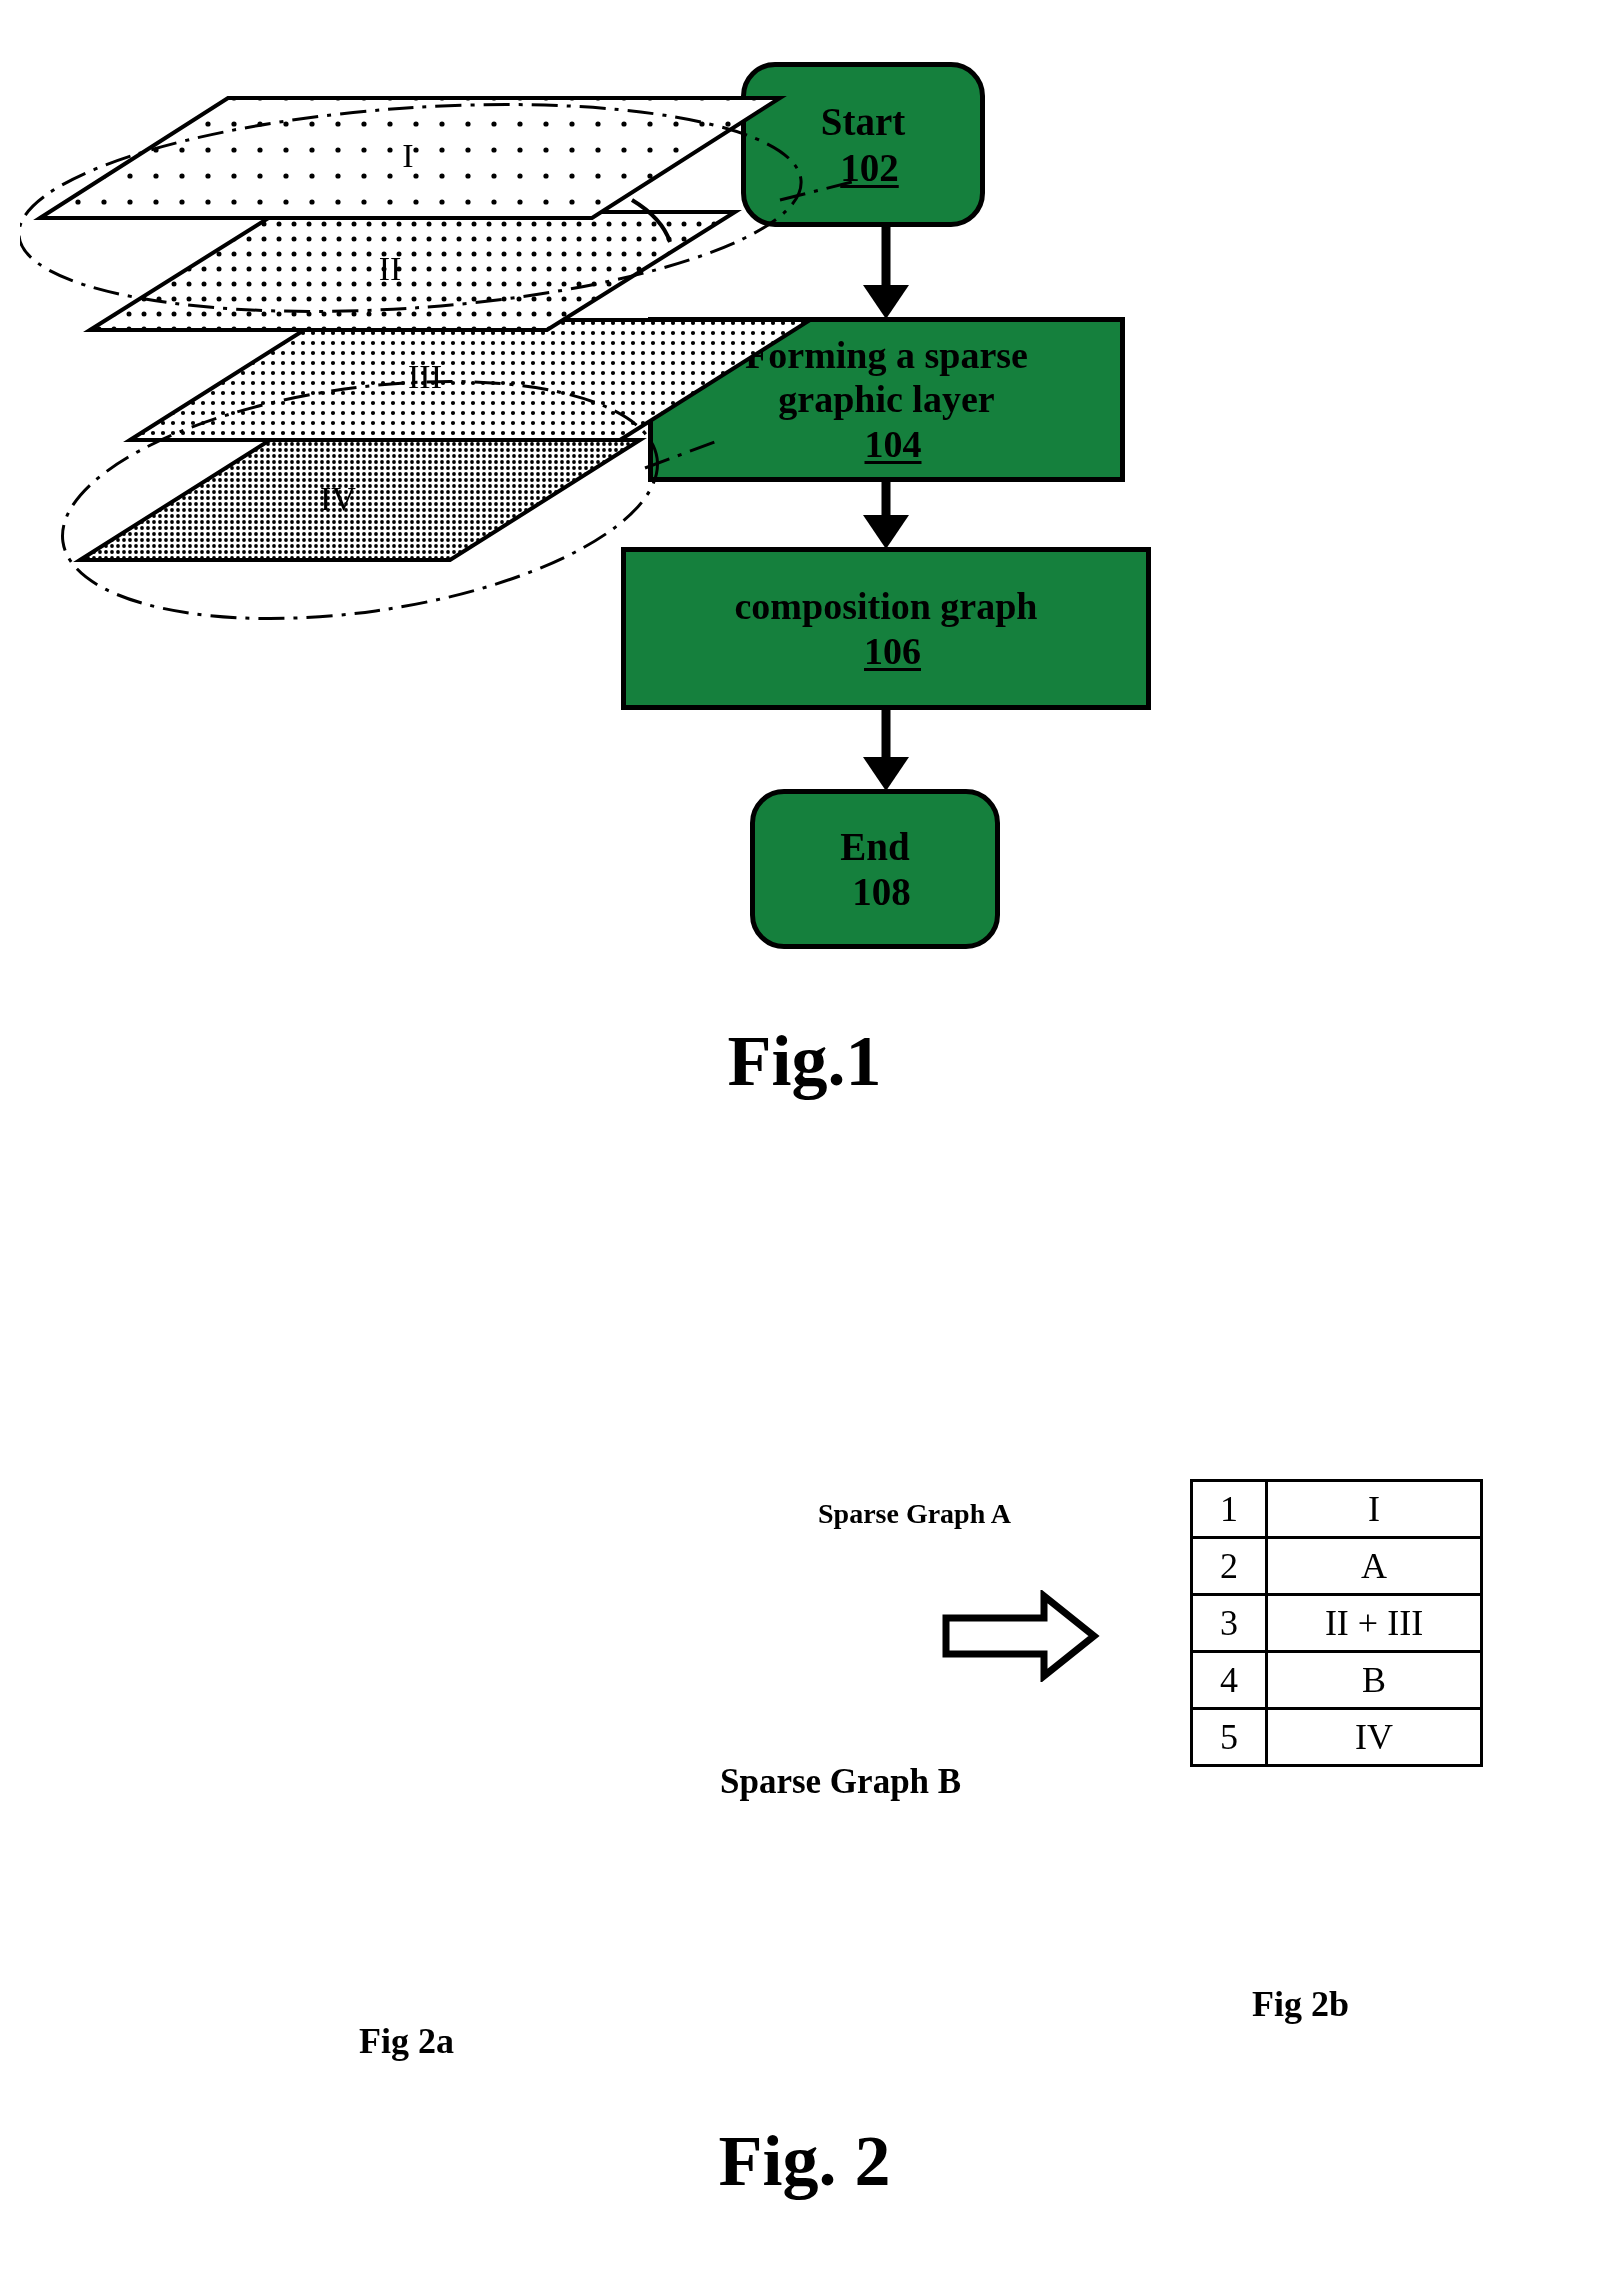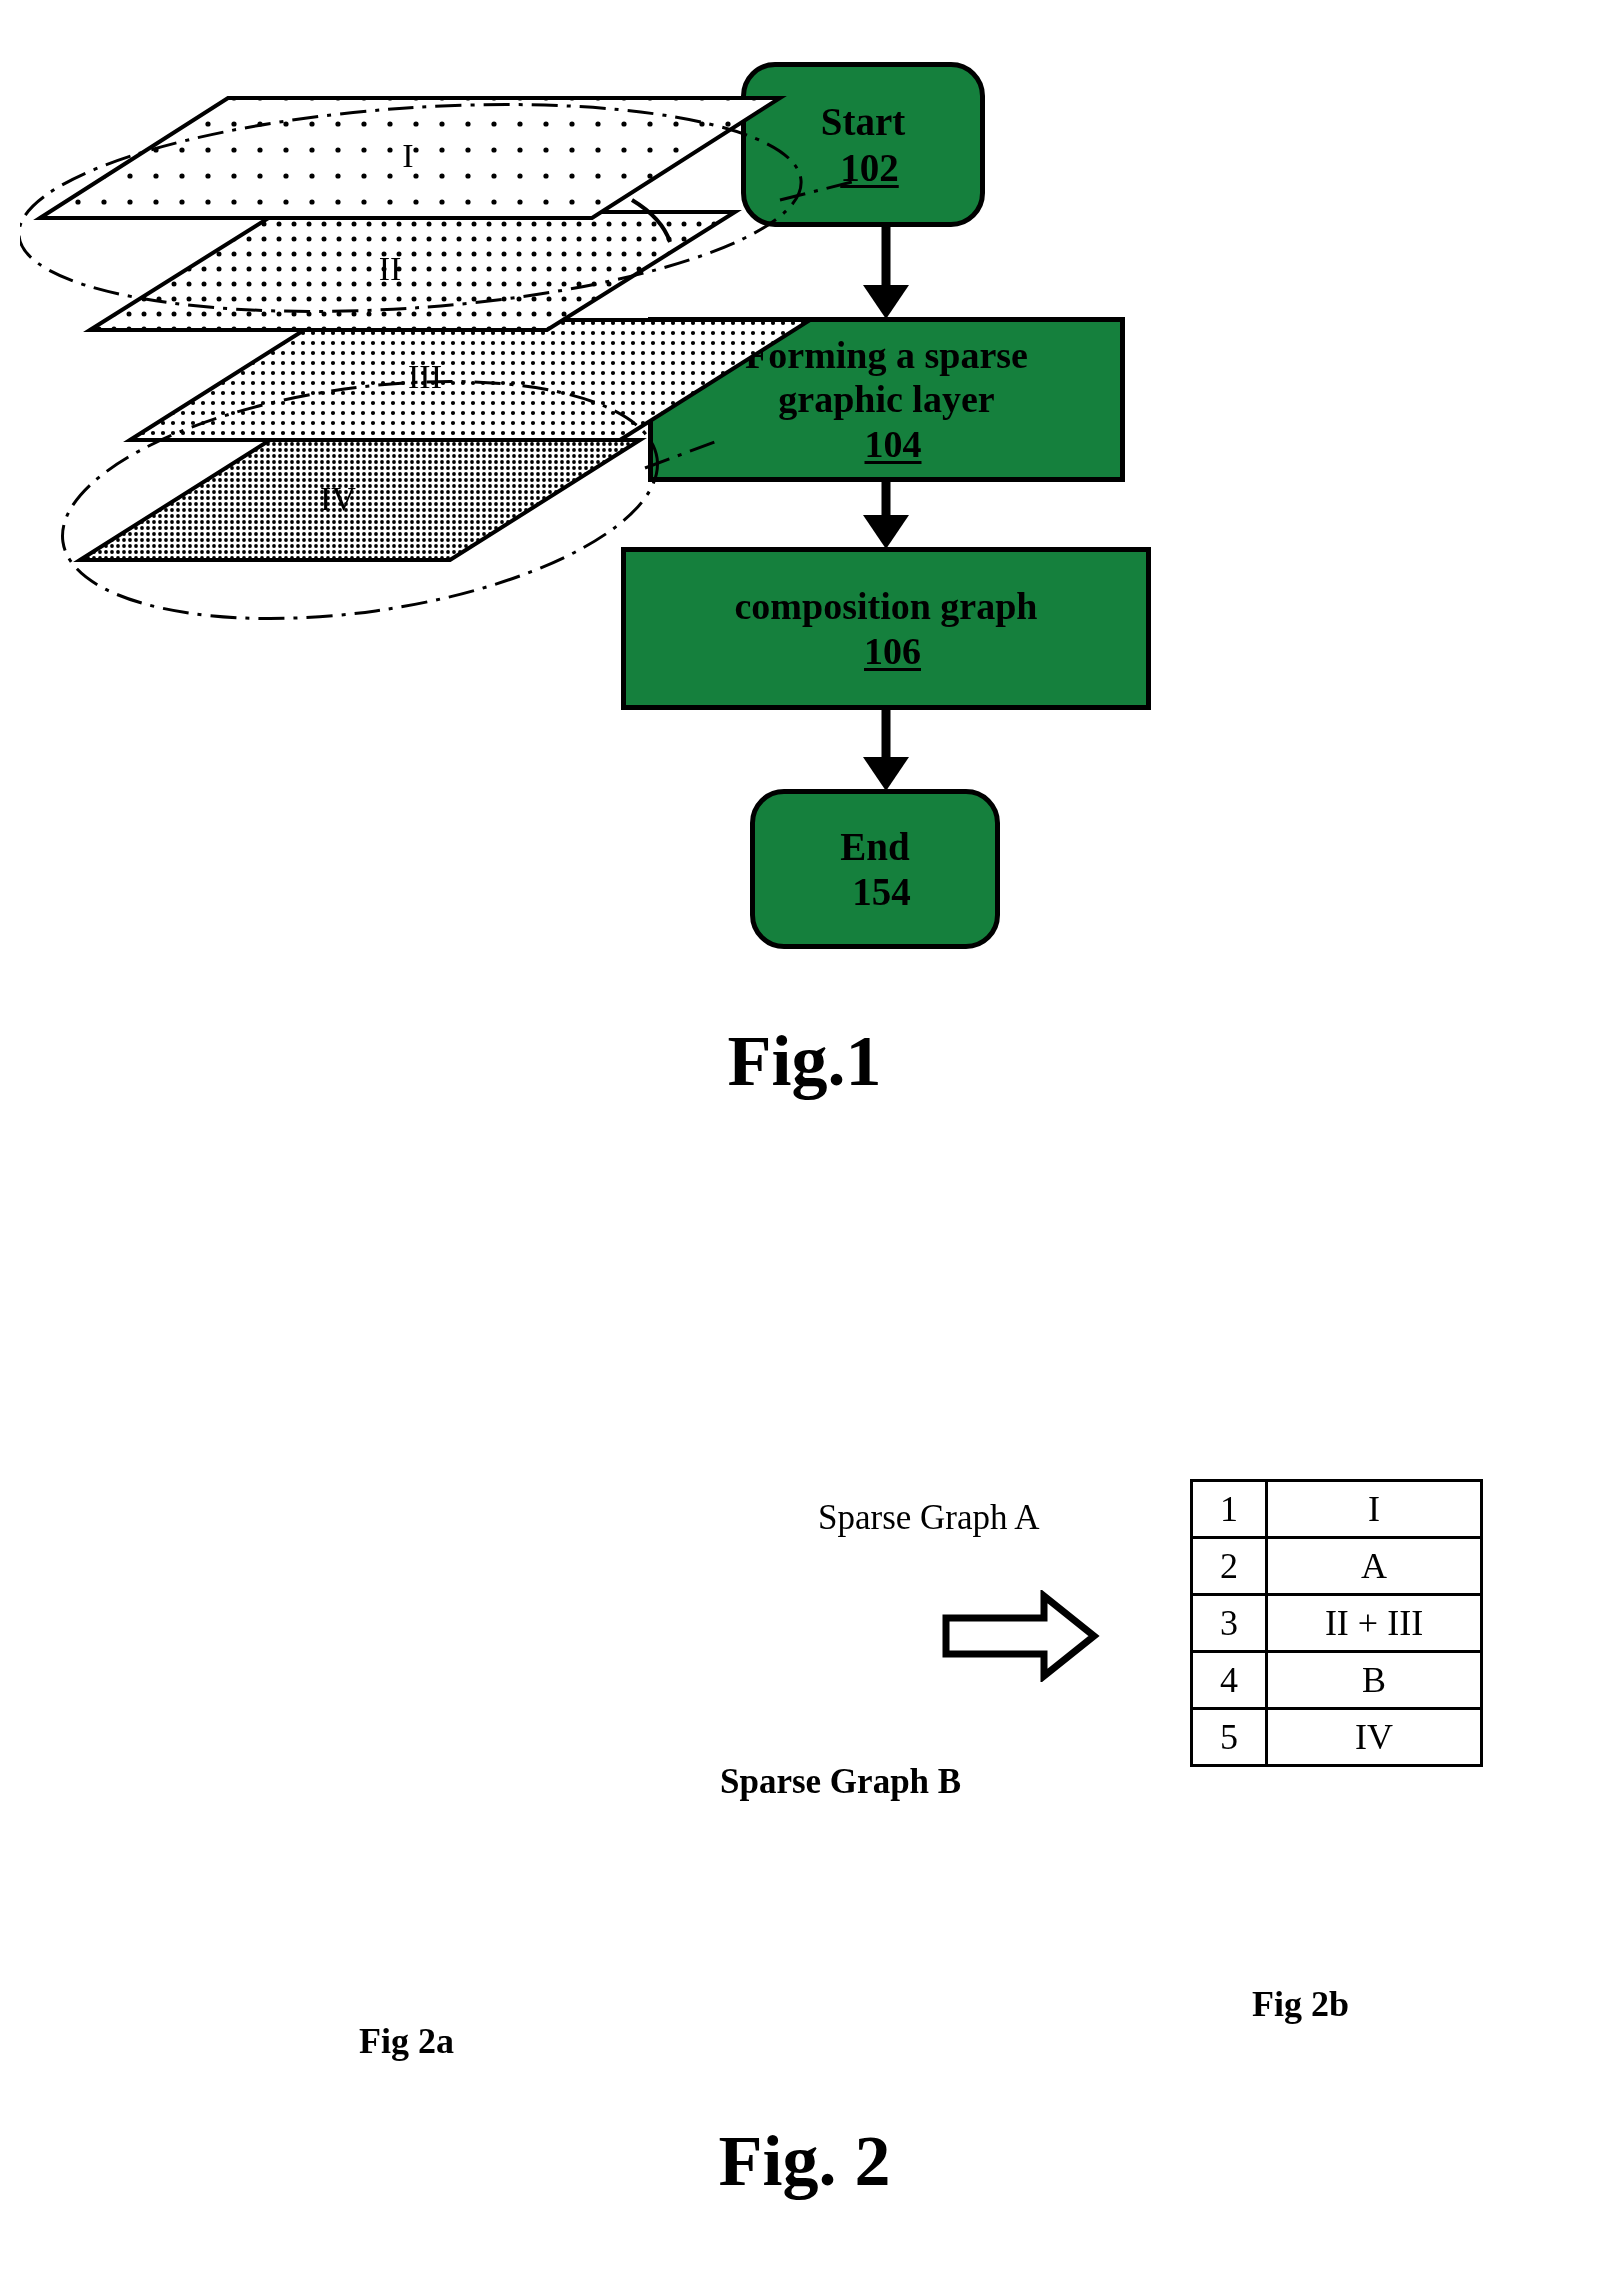"154" span.line { text: 154 -> 108 }
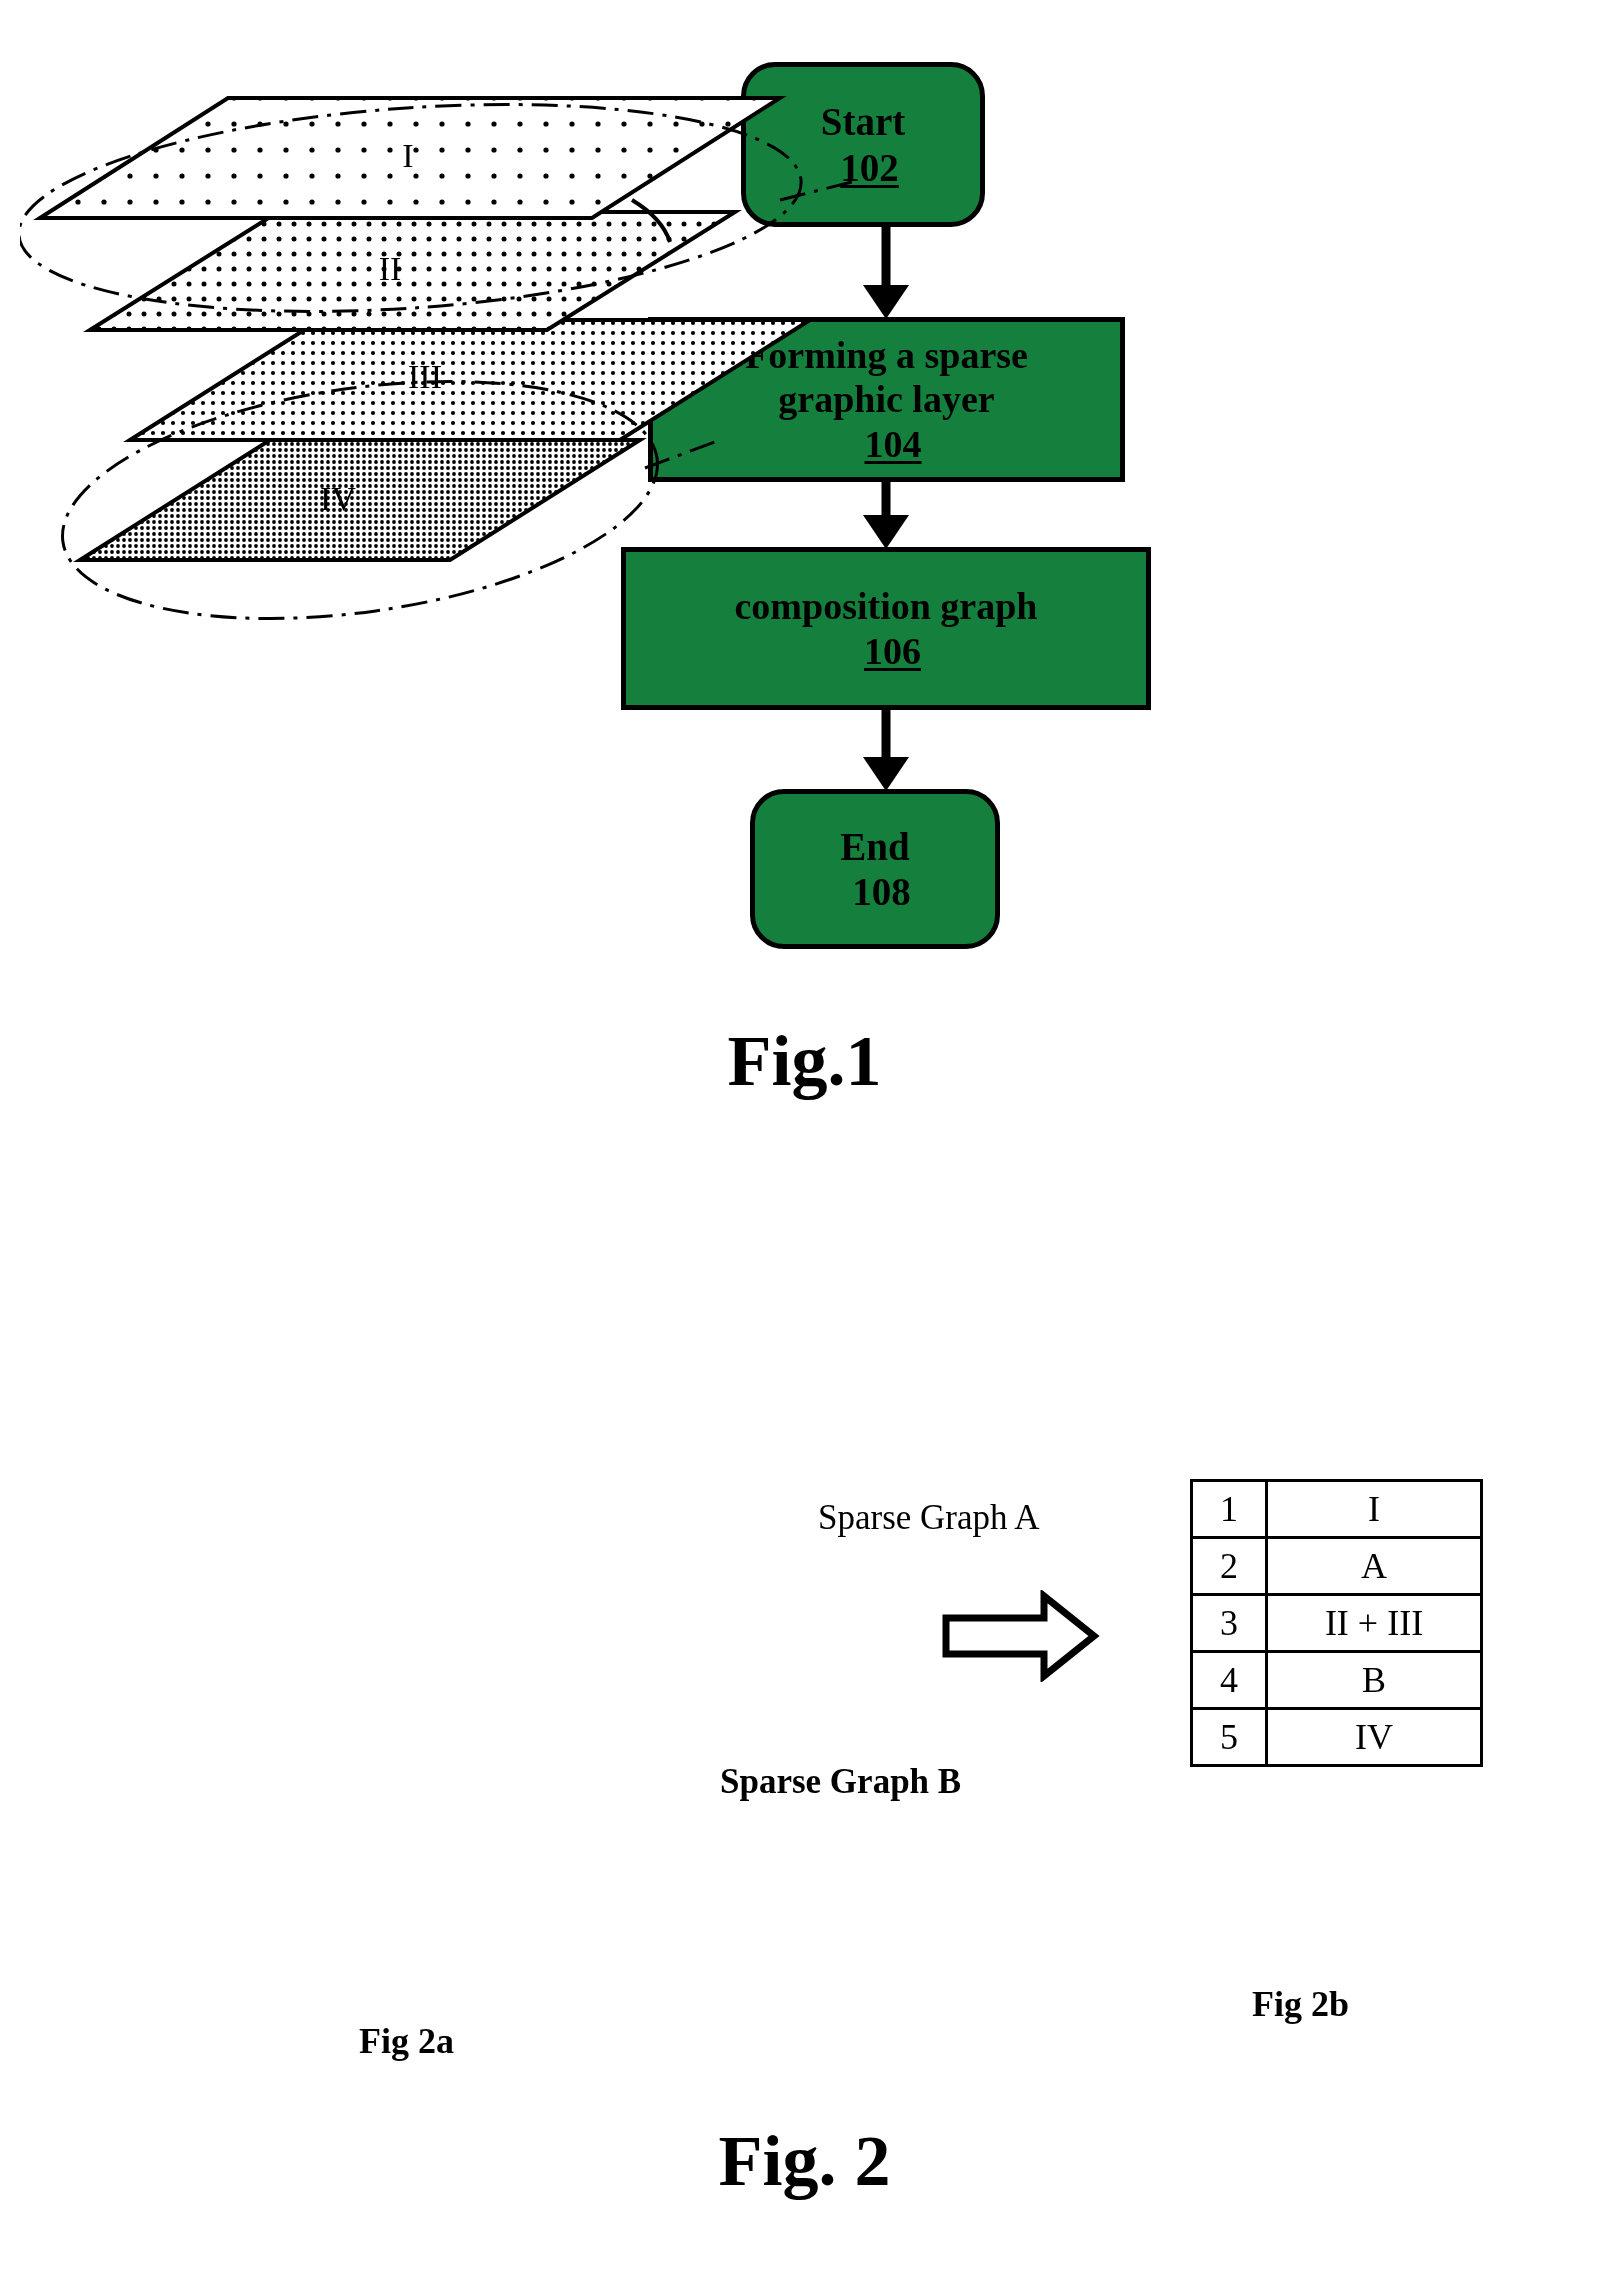"Sparse Graph A" .lbl-sparse-a { font-size: 35px -> 28px; font-weight: normal -> bold }
